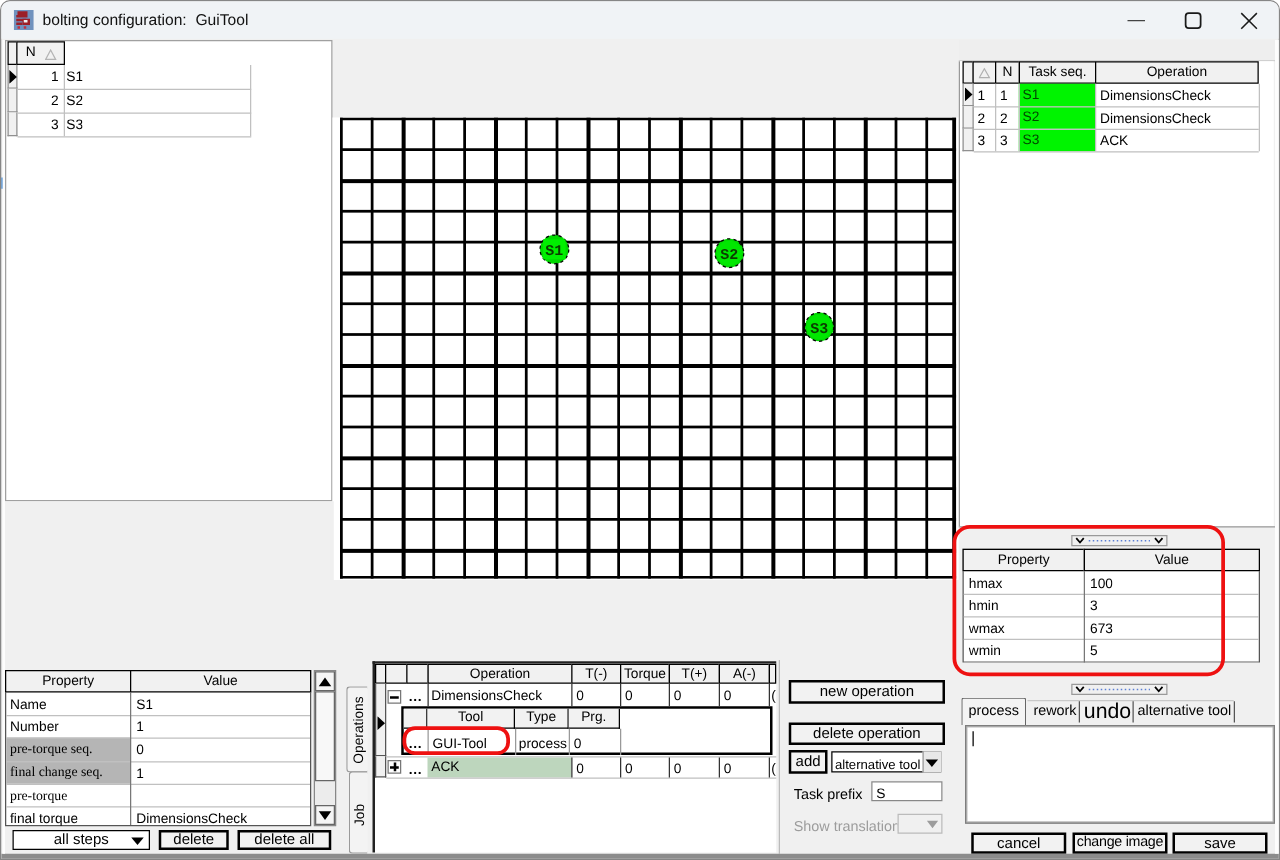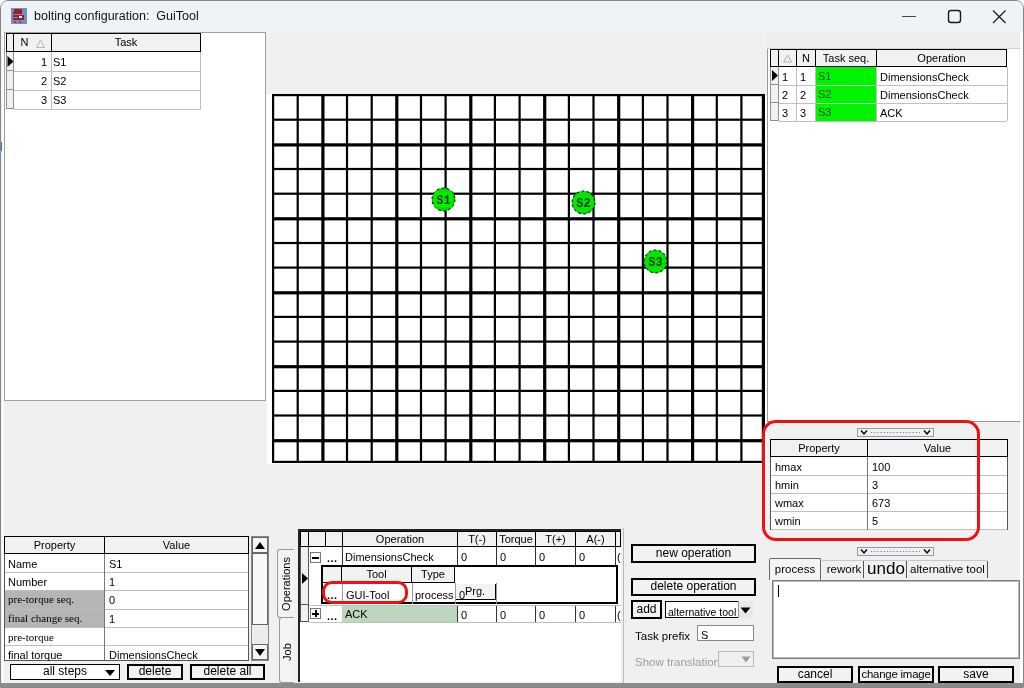"Task" div.hd { html: <div>Task</div> -> none }
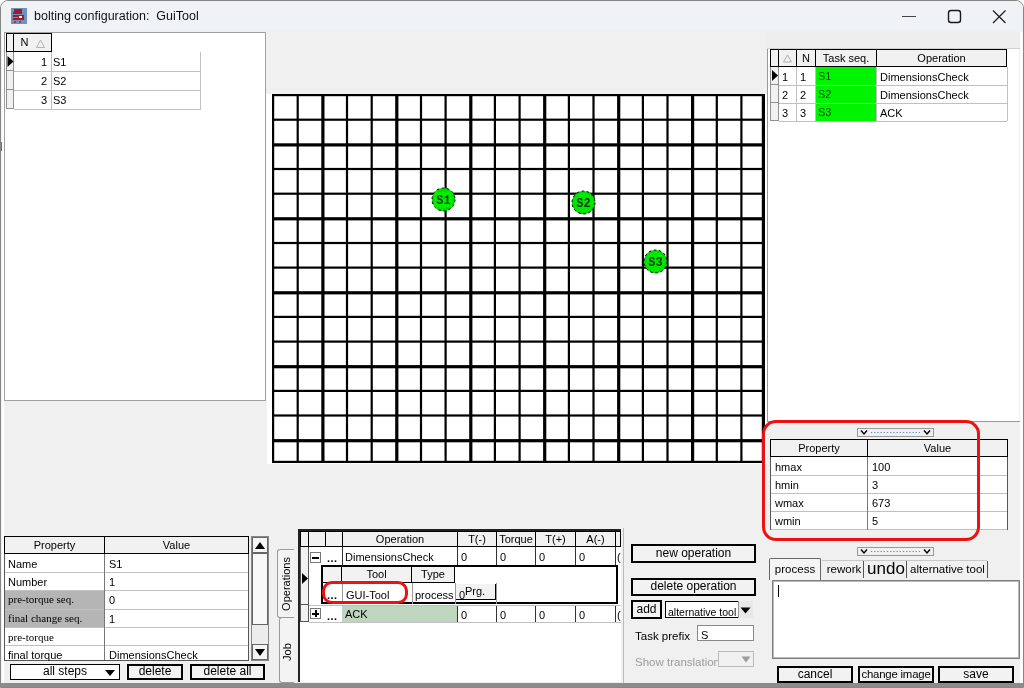"Prg." div.hd { margin-top: 17px -> none }
